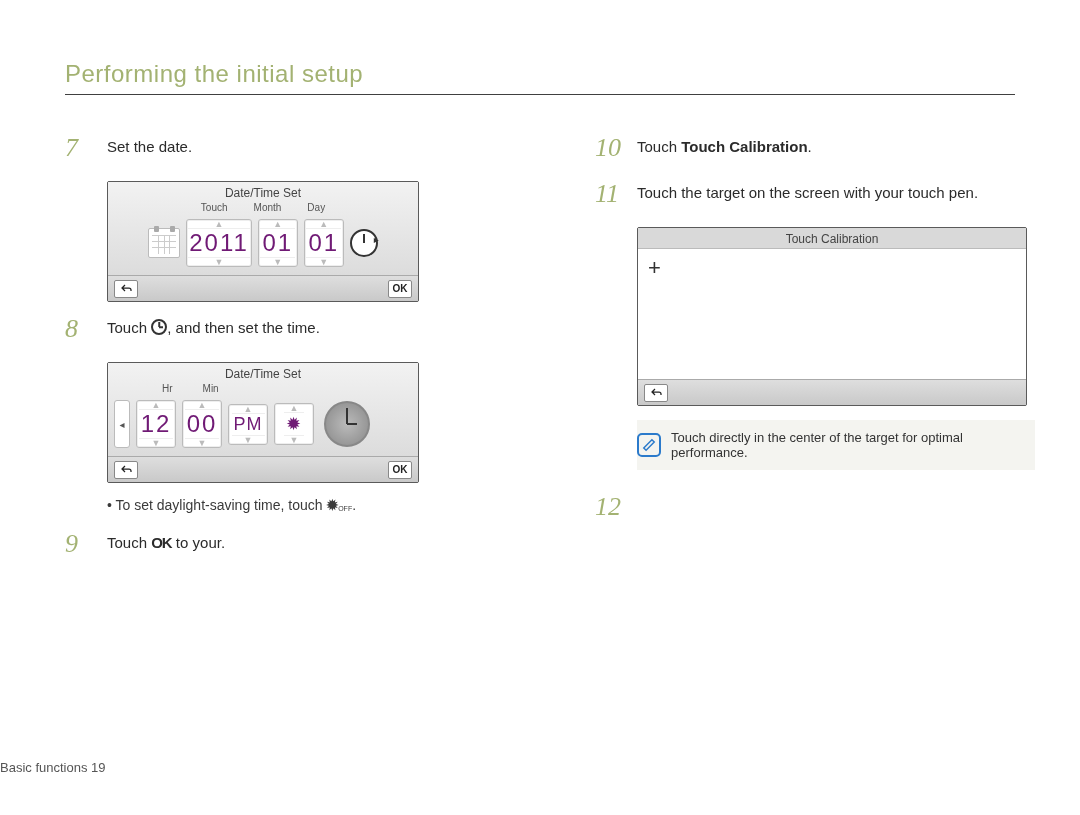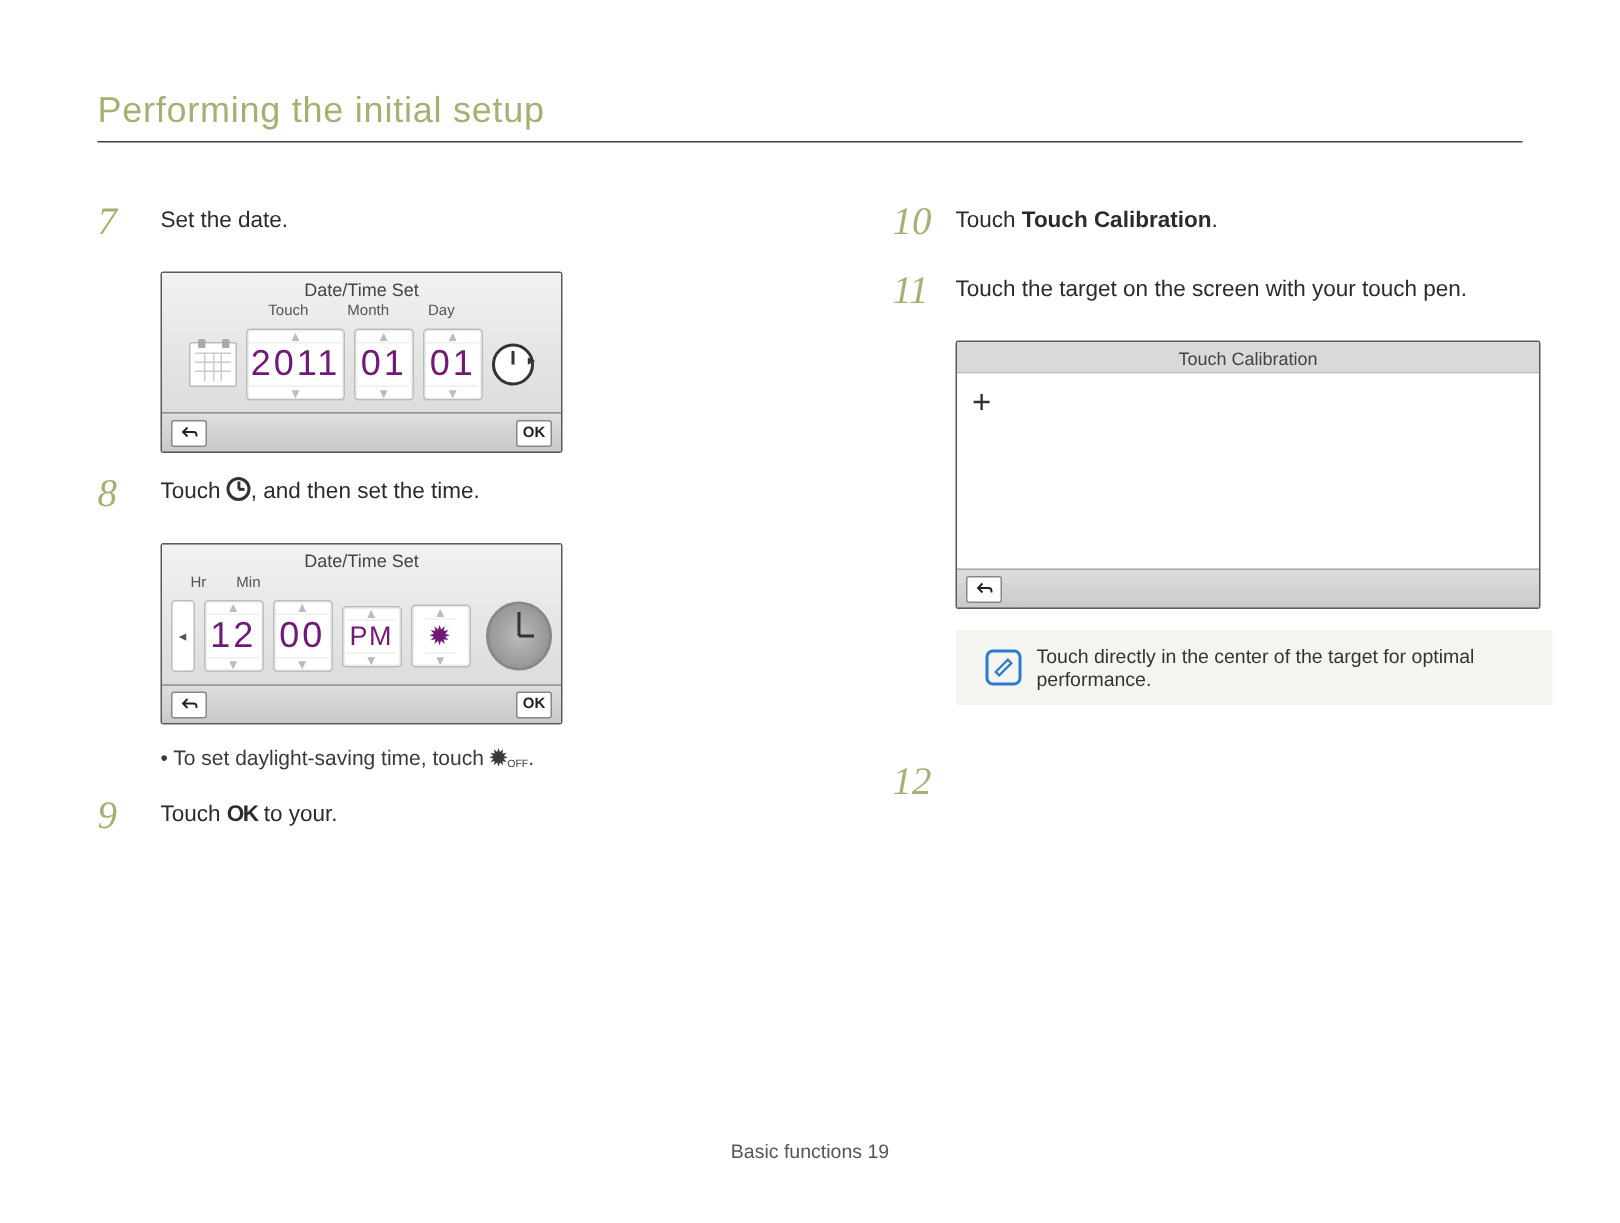"Date/Time Set" .lcd { width: 268px -> 312px }
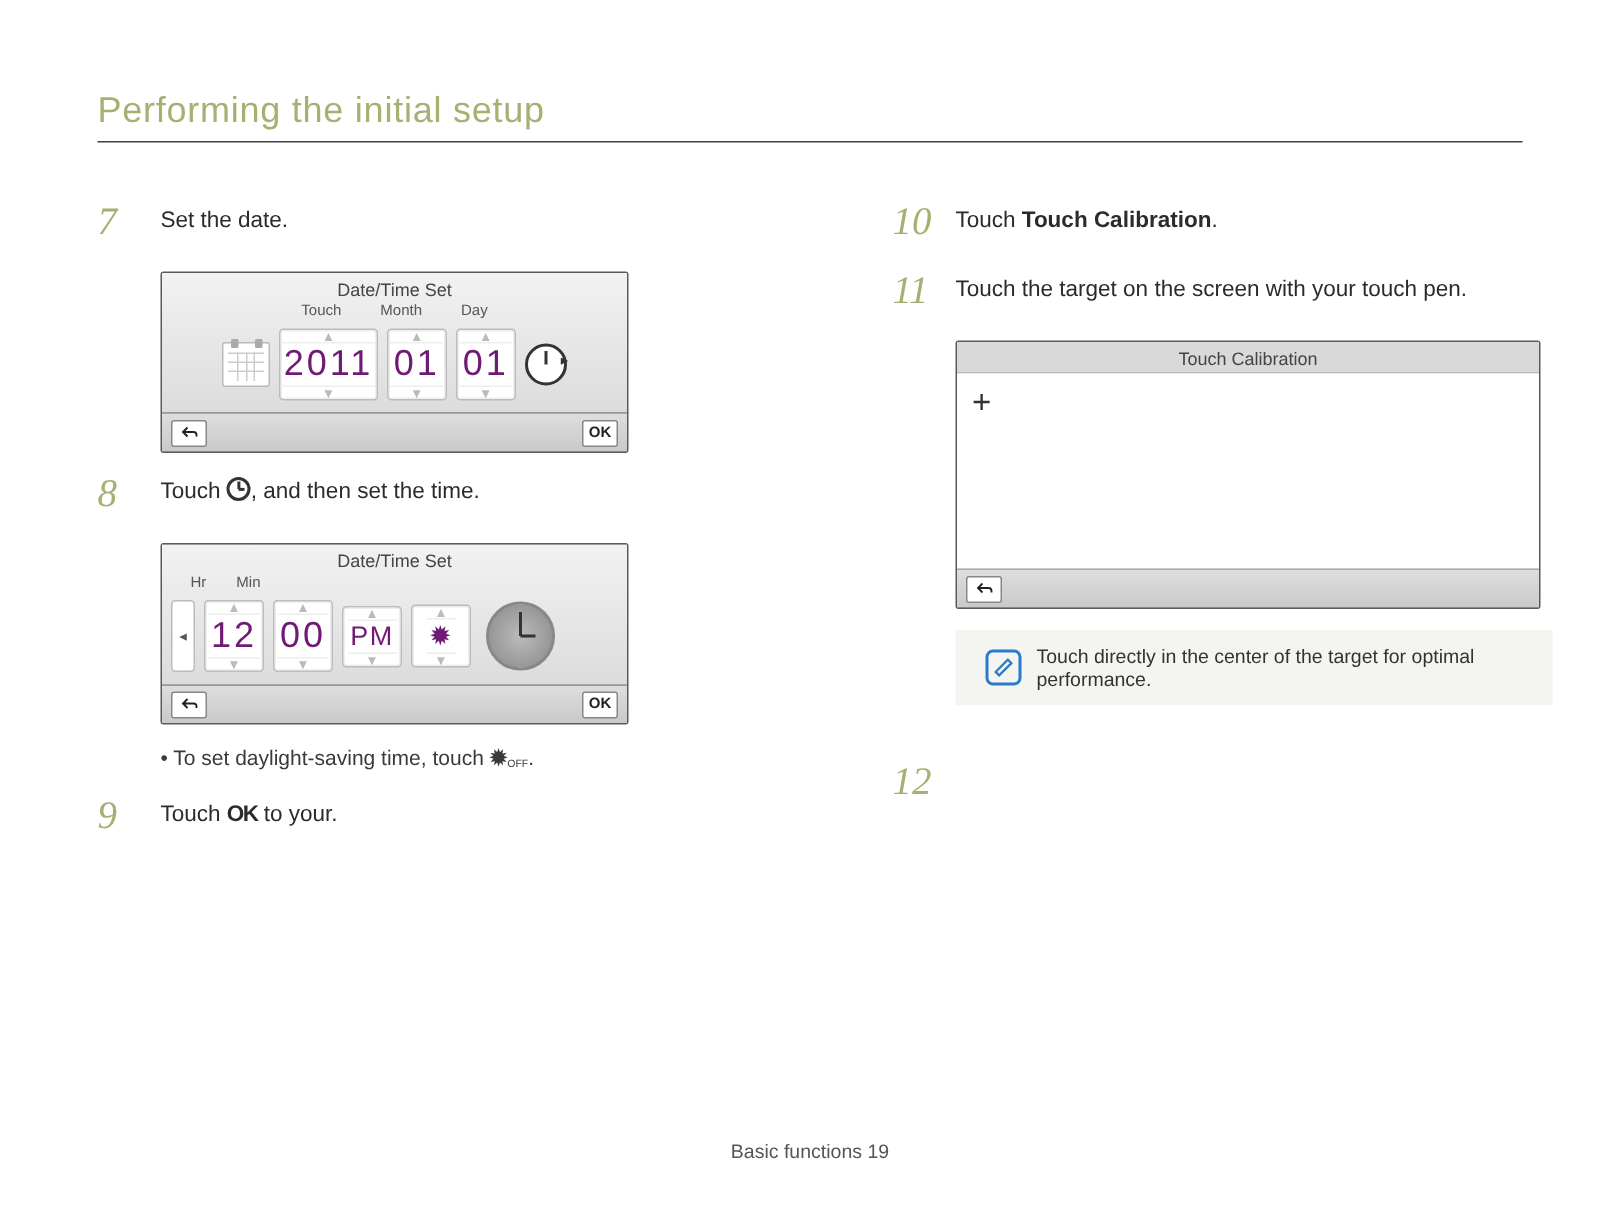"Hr" div.lcd-sub { gap: 20px -> 30px; padding-left: 19px -> 54px }
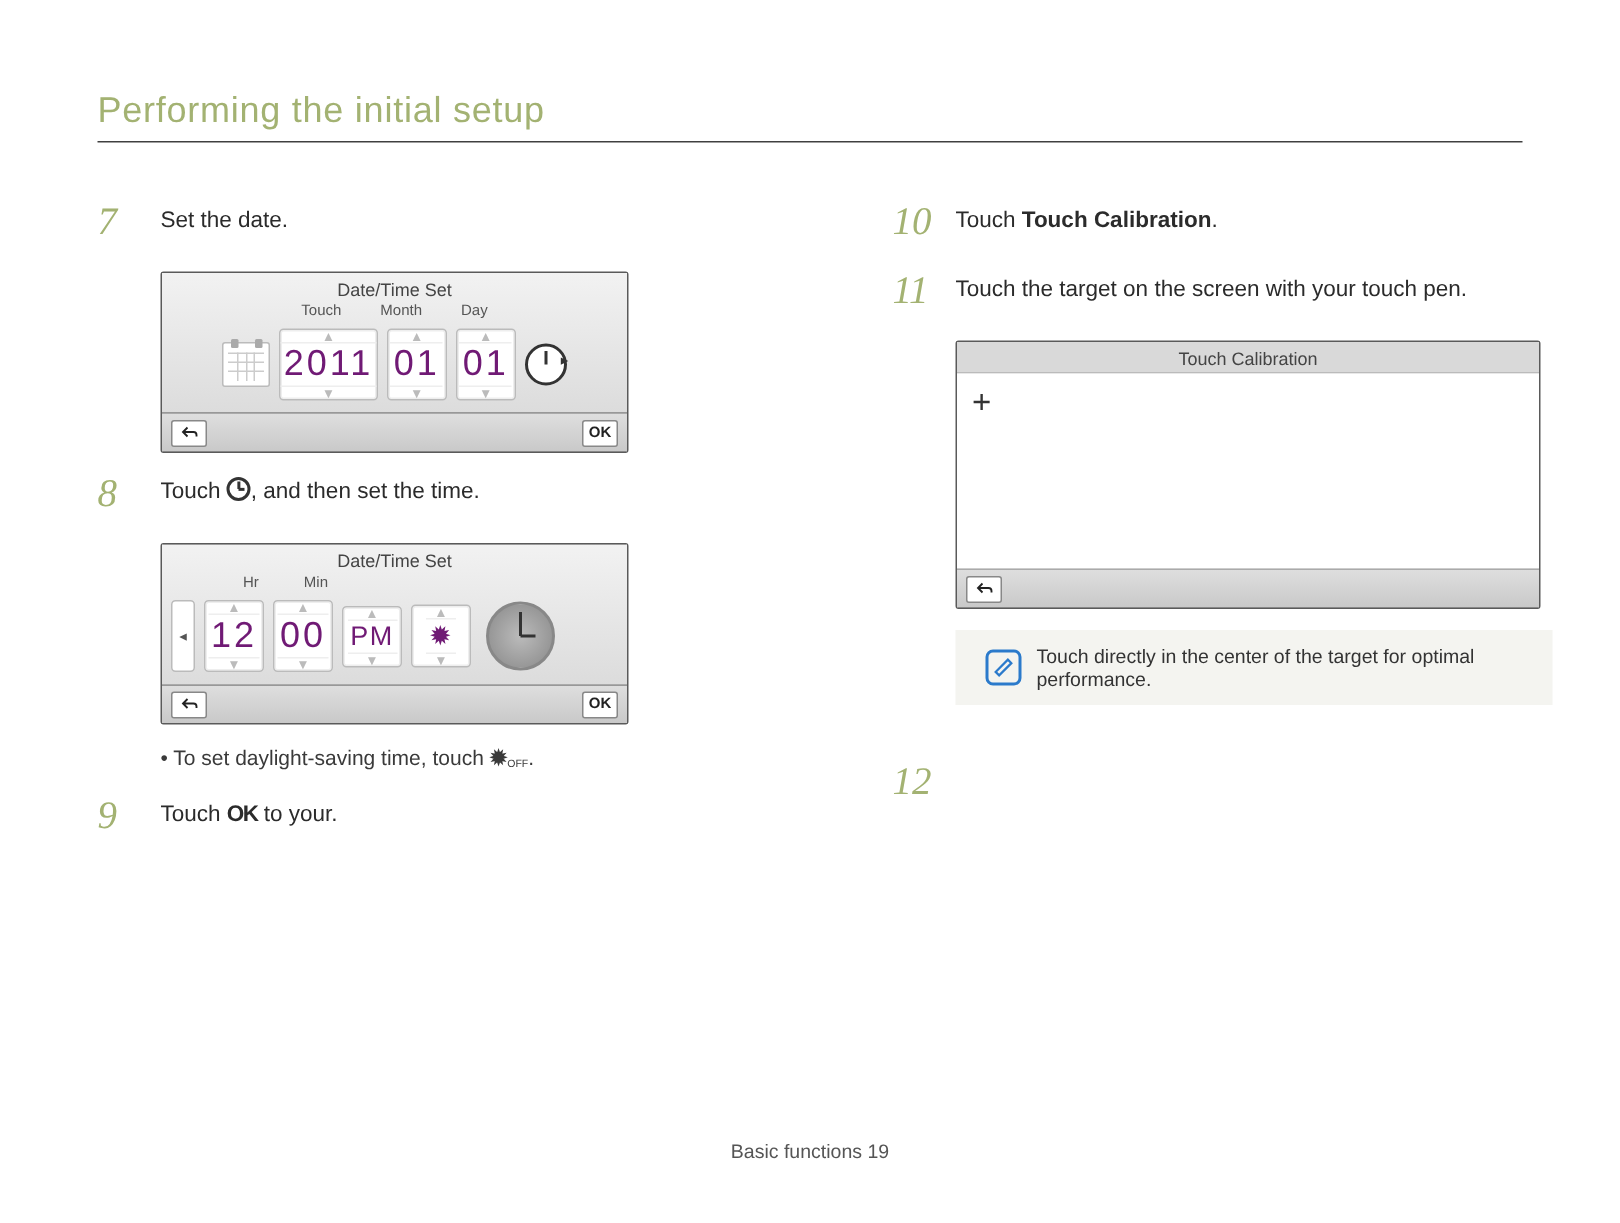"Touch directly in the center" .note { margin: 6px 0 38px 42px -> 6px 0 24px 42px; padding: 10px 20px -> 10px 0 }
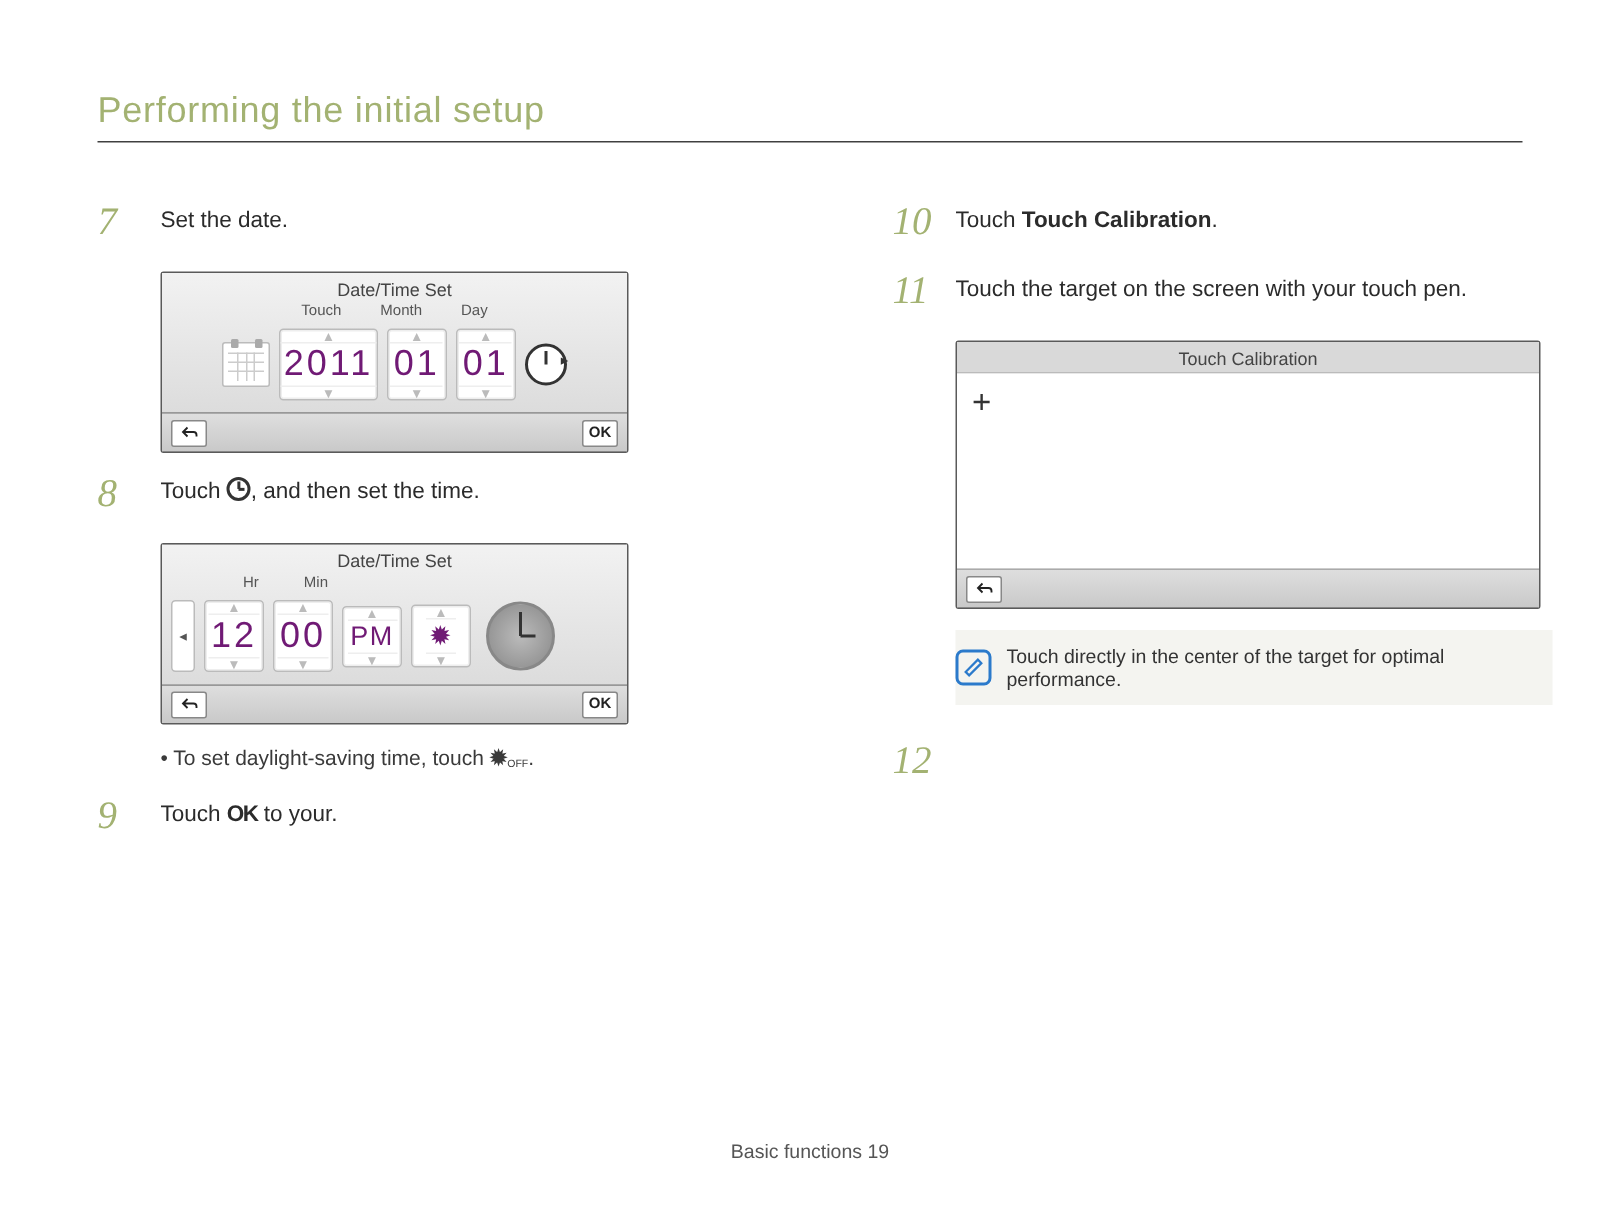"Basic functions 19" .footer { text-align: center -> left }
